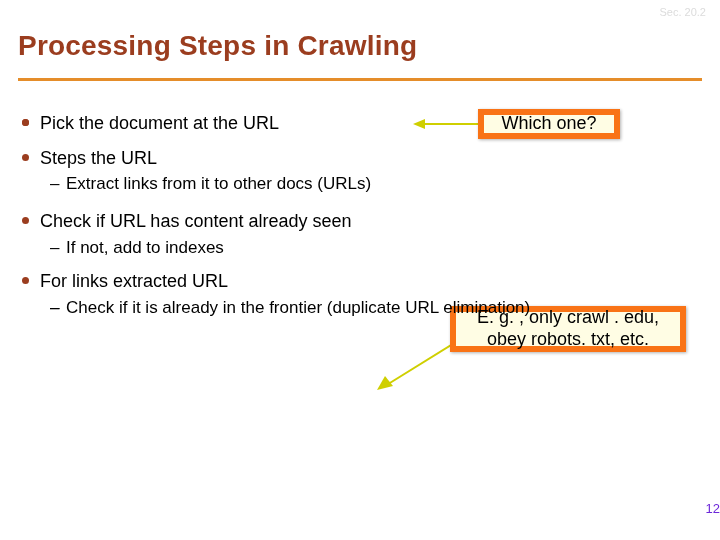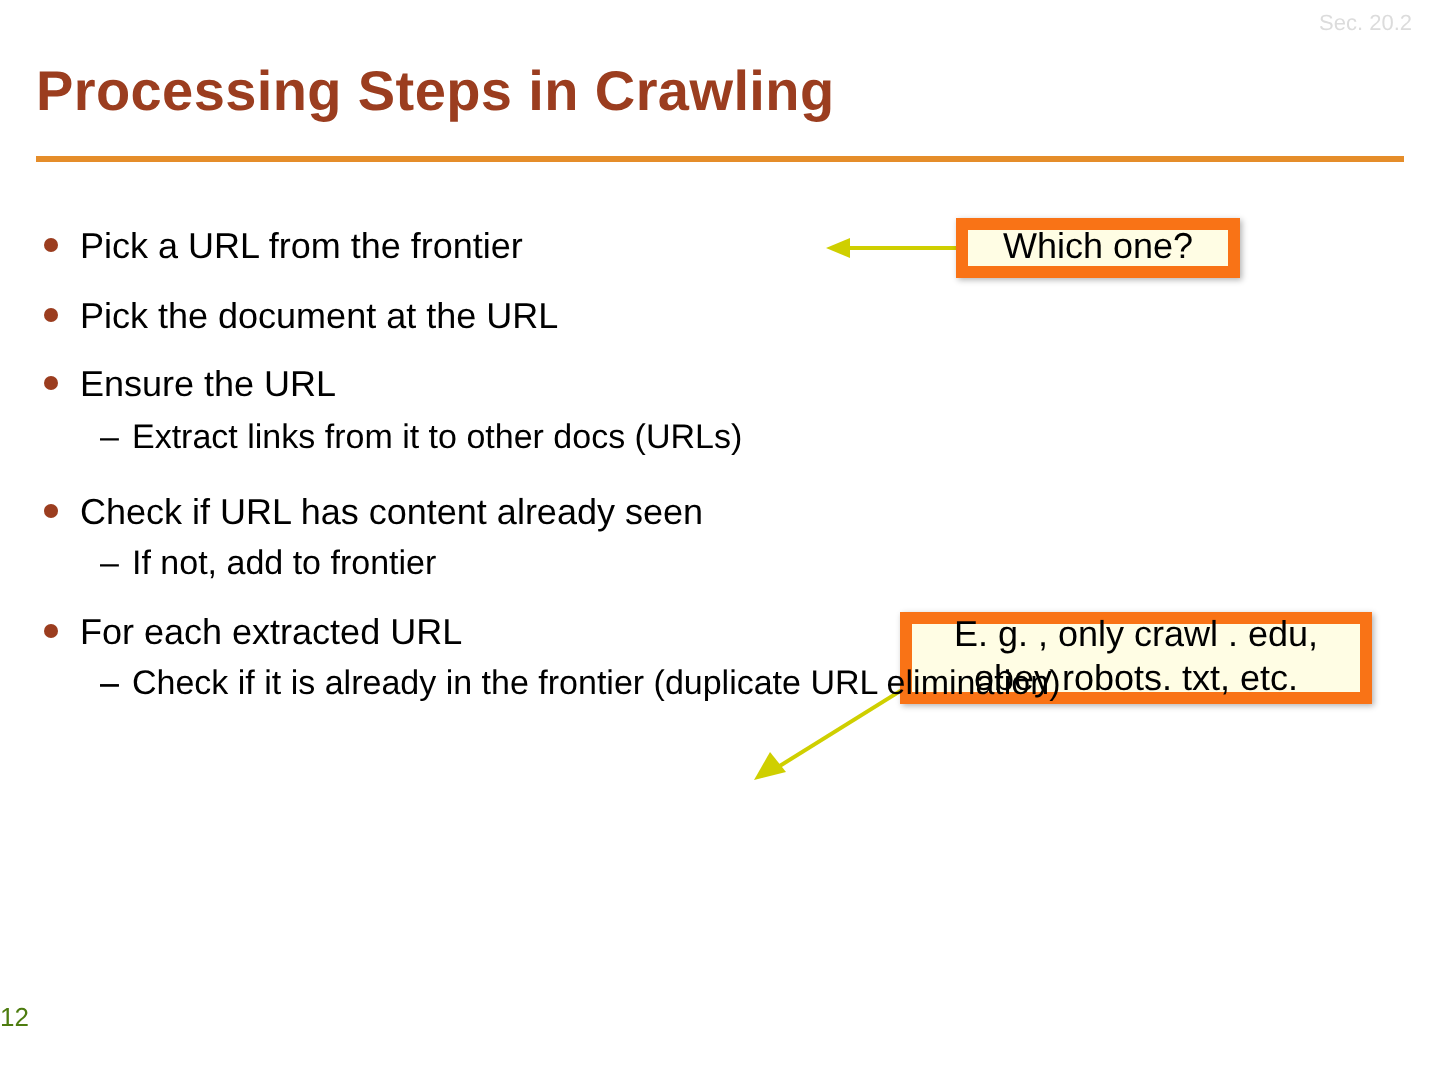"Pick a URL from the" span { html: <span>Pick a URL from the frontier</span> -> none }
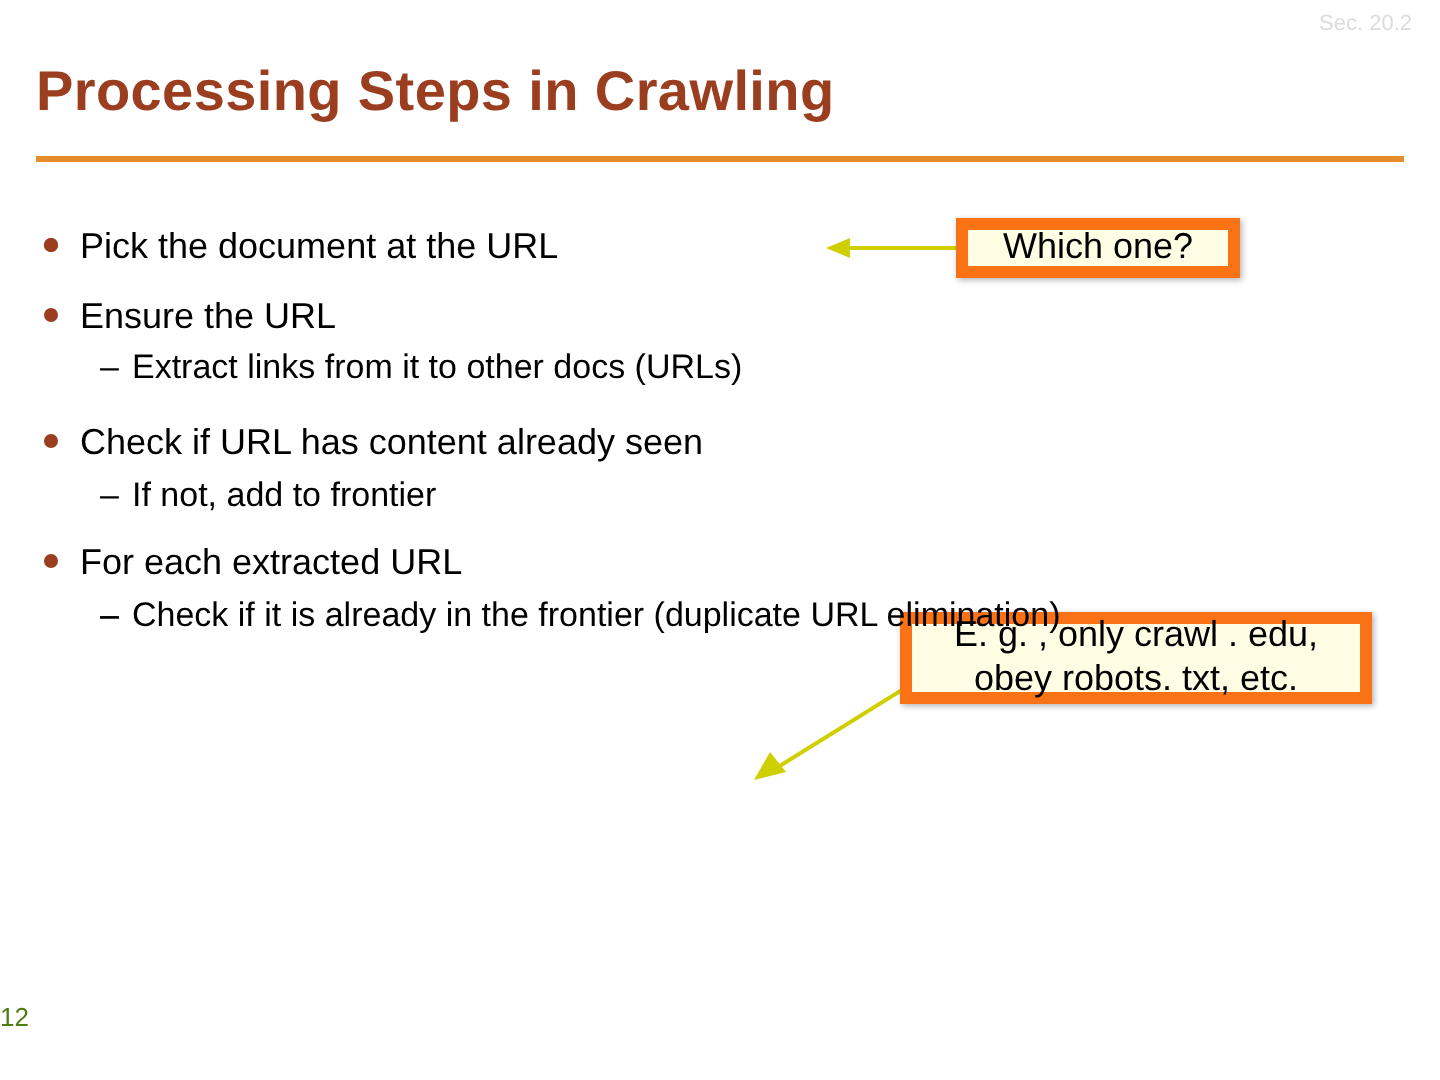"Ensure the URL" span { text: Ensure -> Steps }
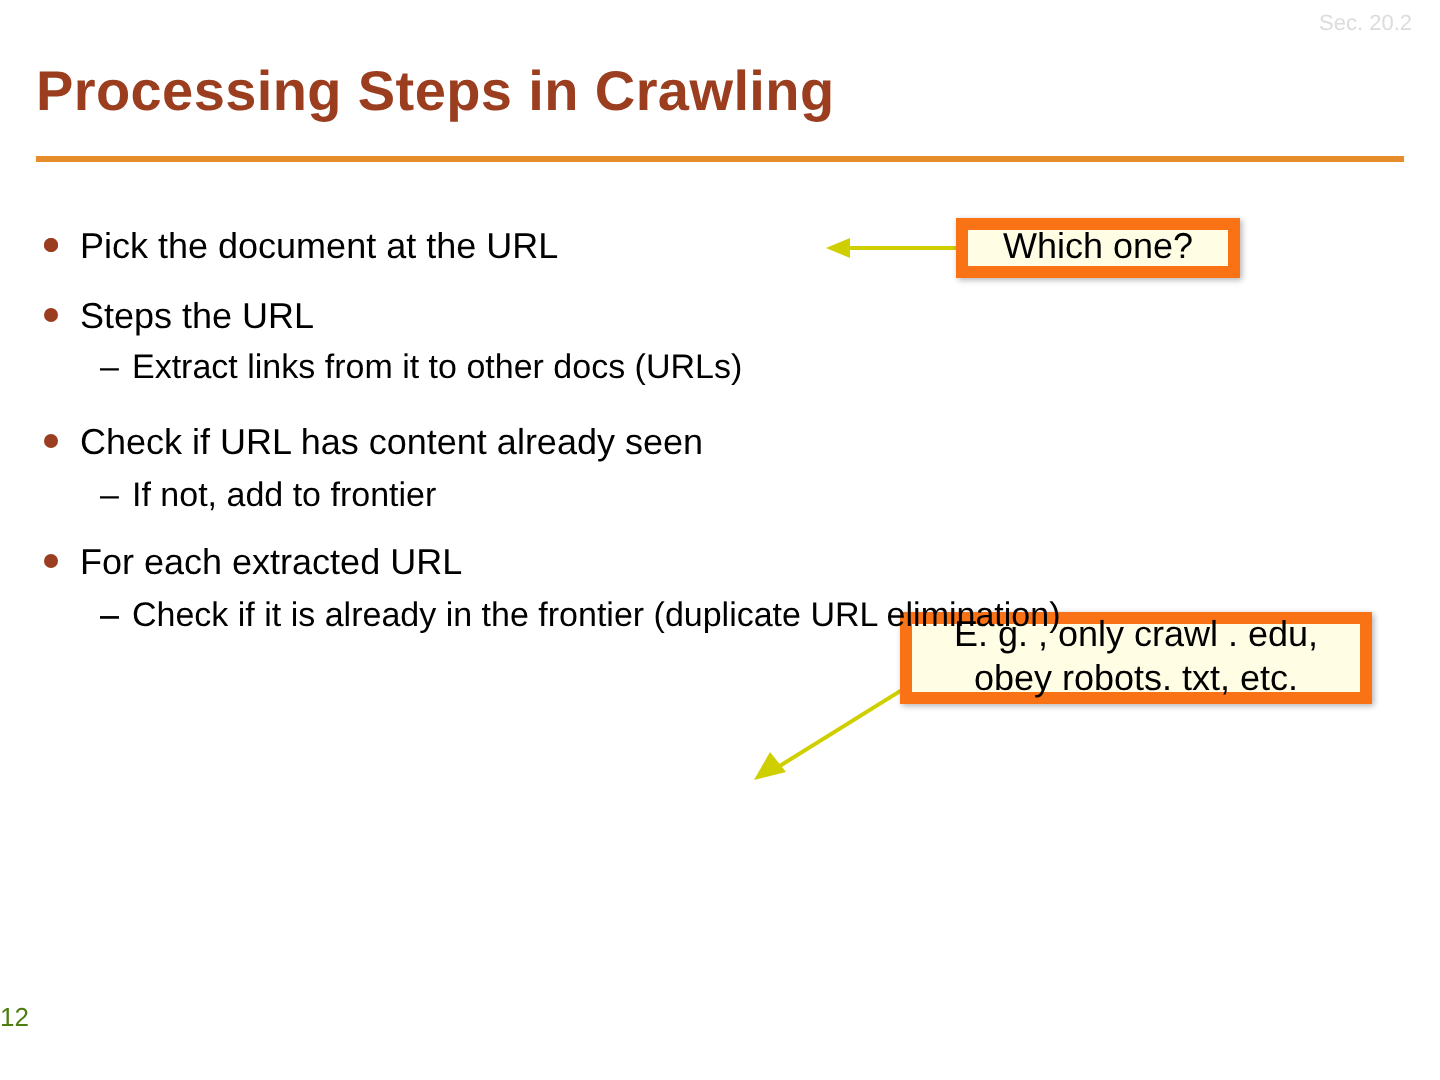"If not, add to frontier" span { text: frontier -> indexes }
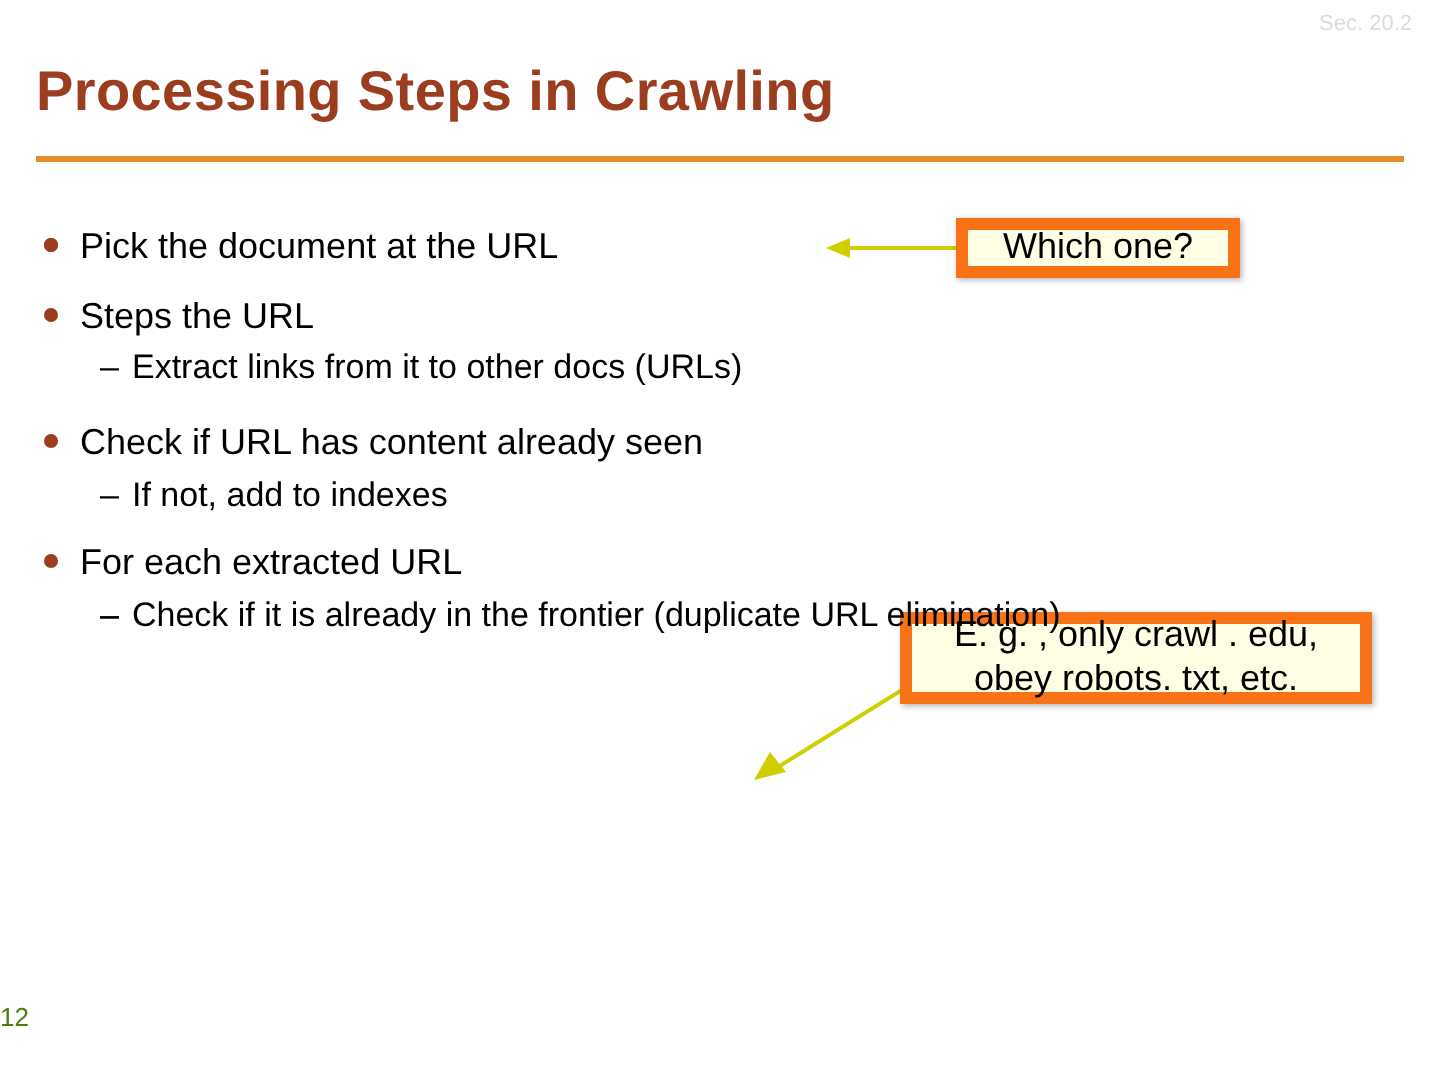"For each extracted URL" span { text: each -> links }
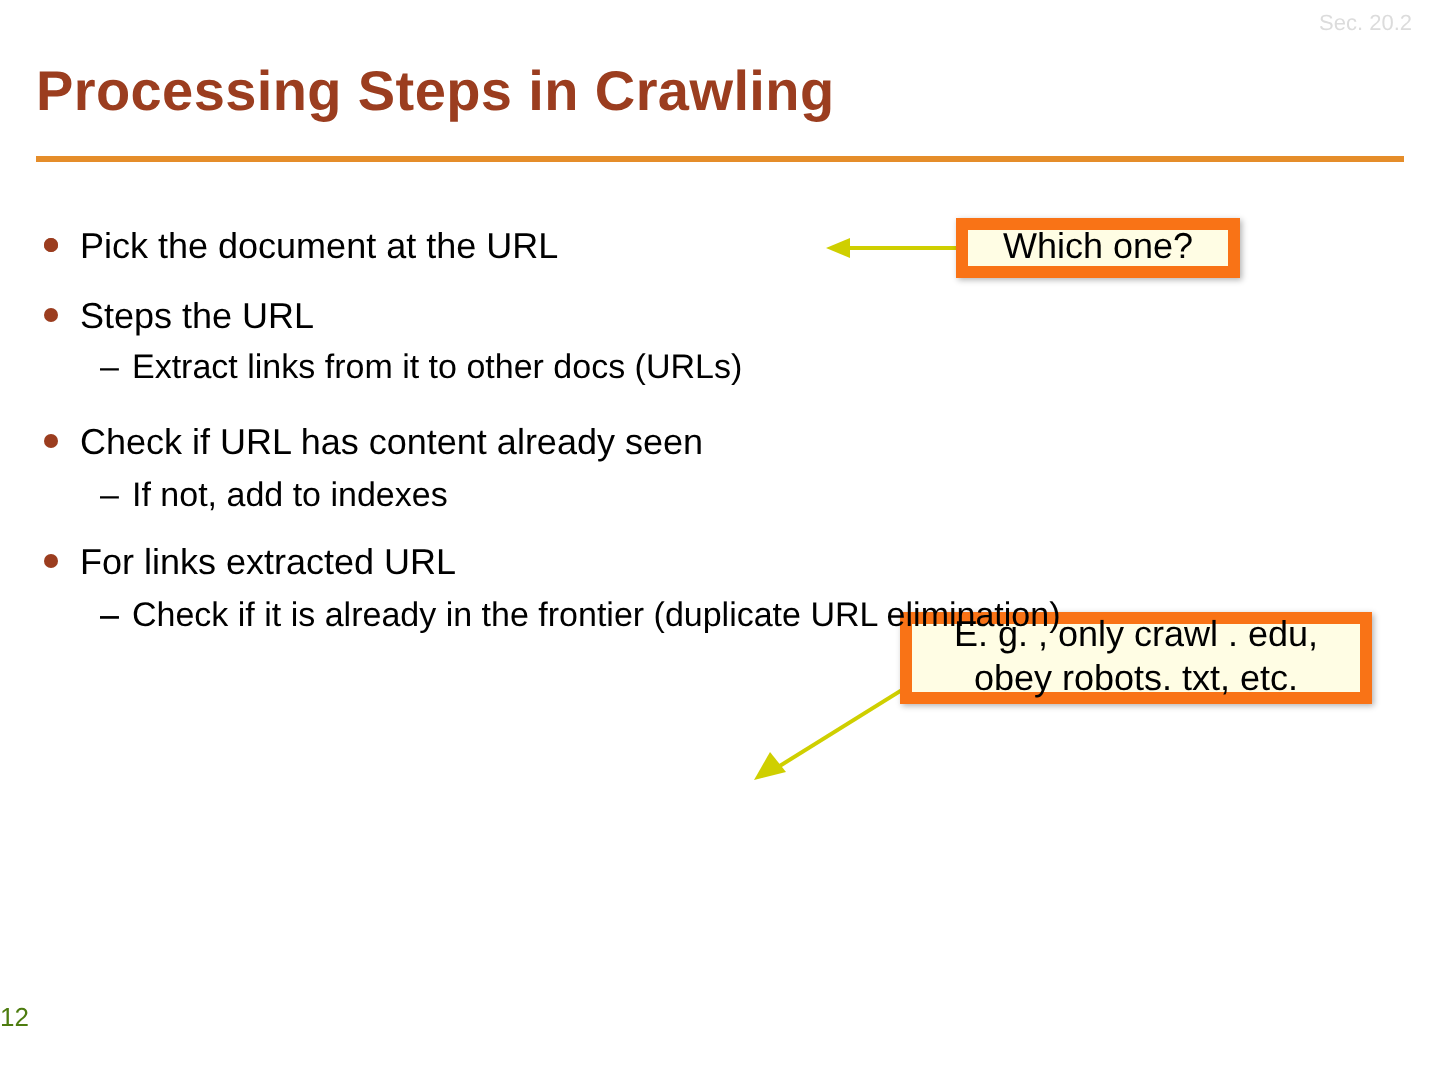"12" .page-num { color: #4d7c0f -> #6d28d9; text-align: left -> right }
